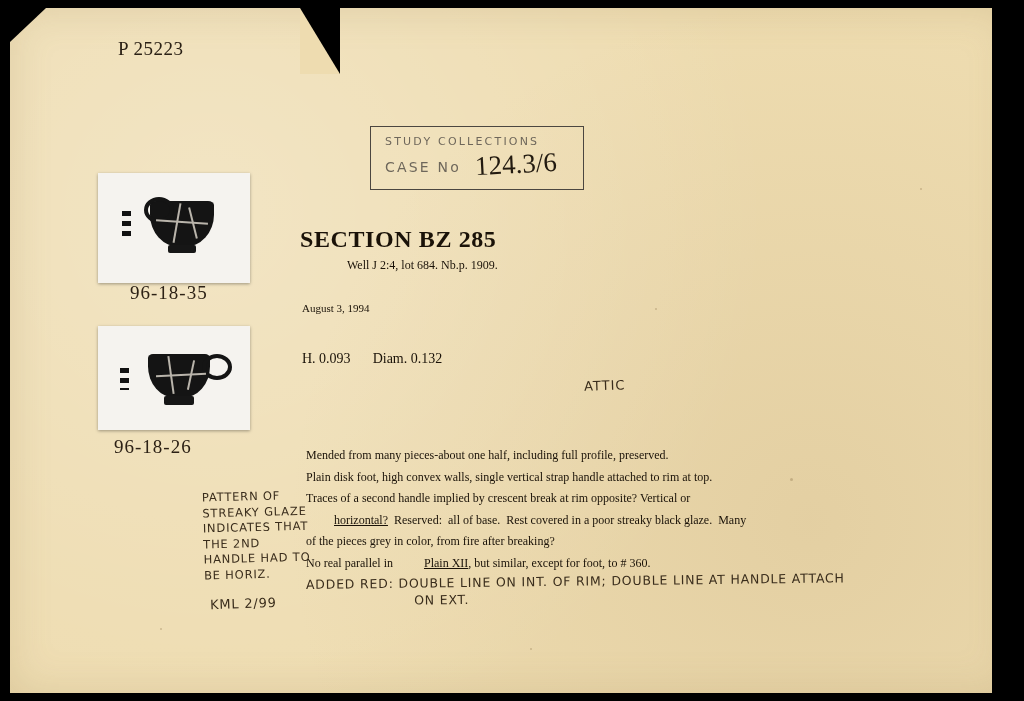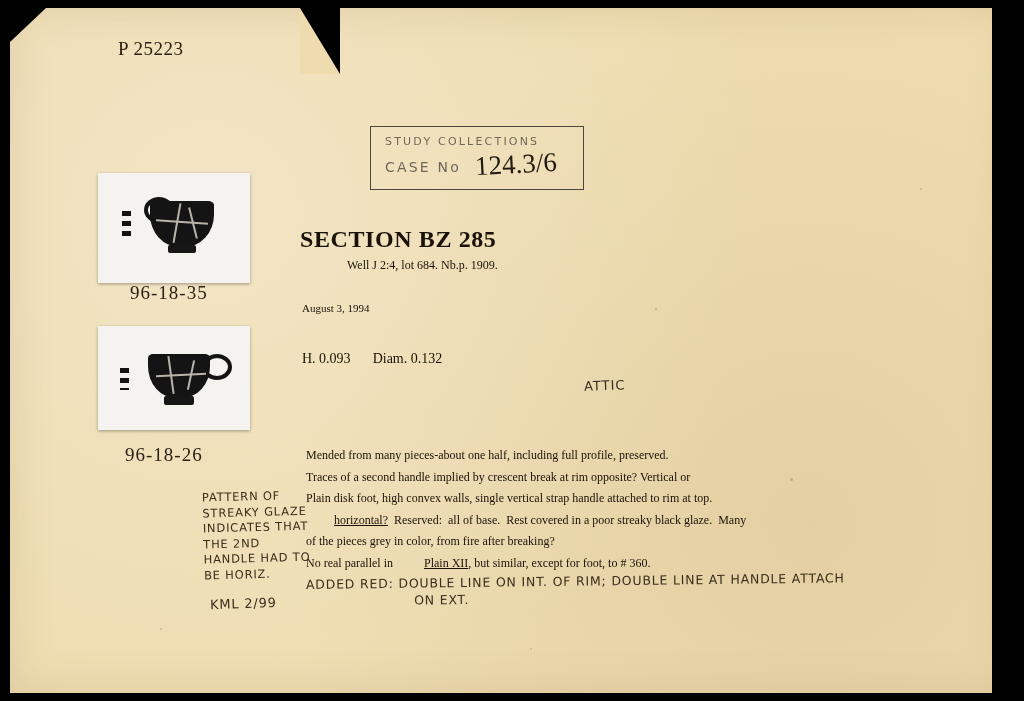"96-18-26" #label2 { left: 115px -> 104px; margin-top: 8px -> none }
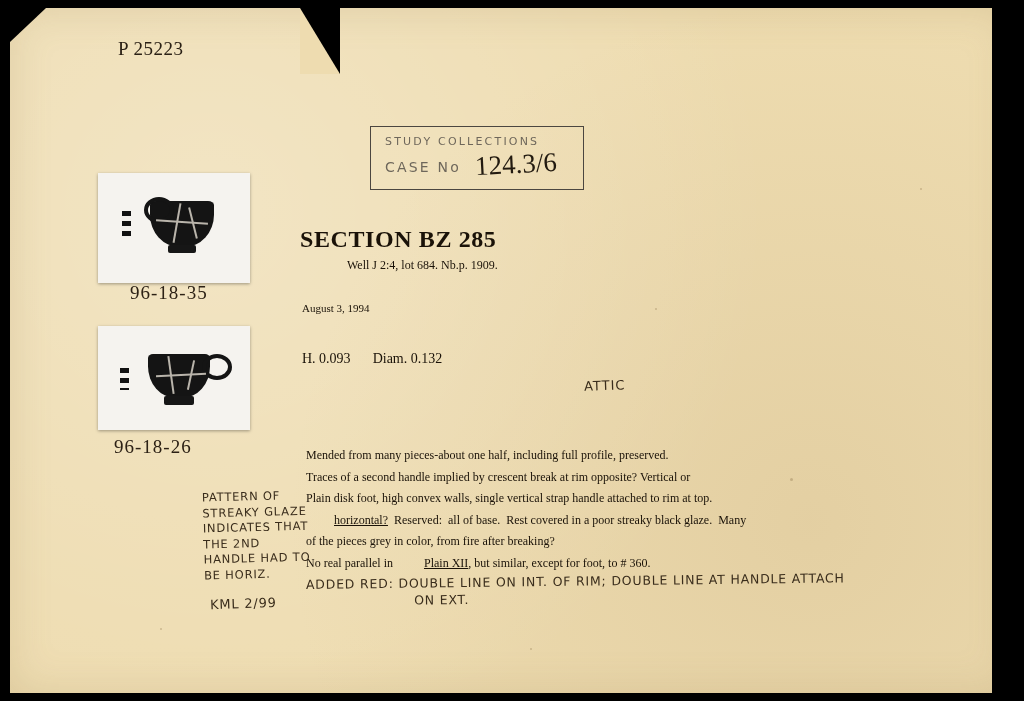"Traces of a second handle" p { order: before "Plain disk foot, high convex" -> after "Plain disk foot, high convex" }
